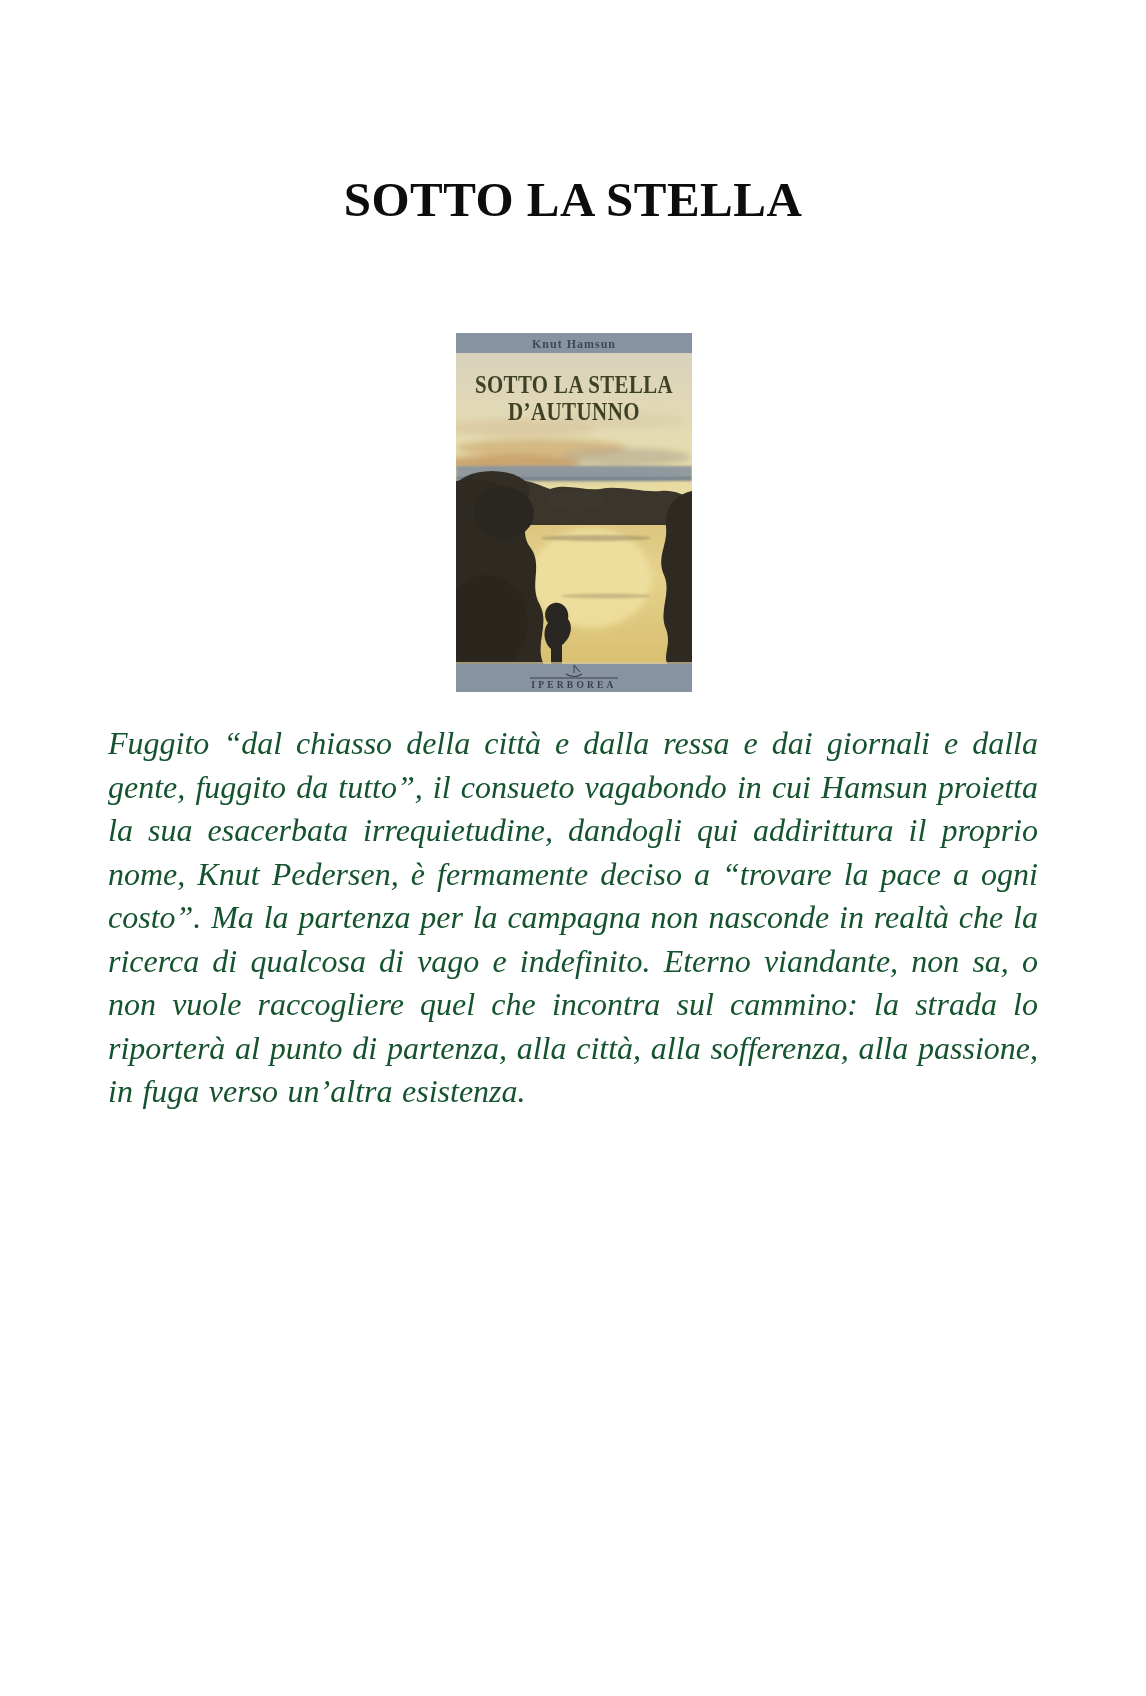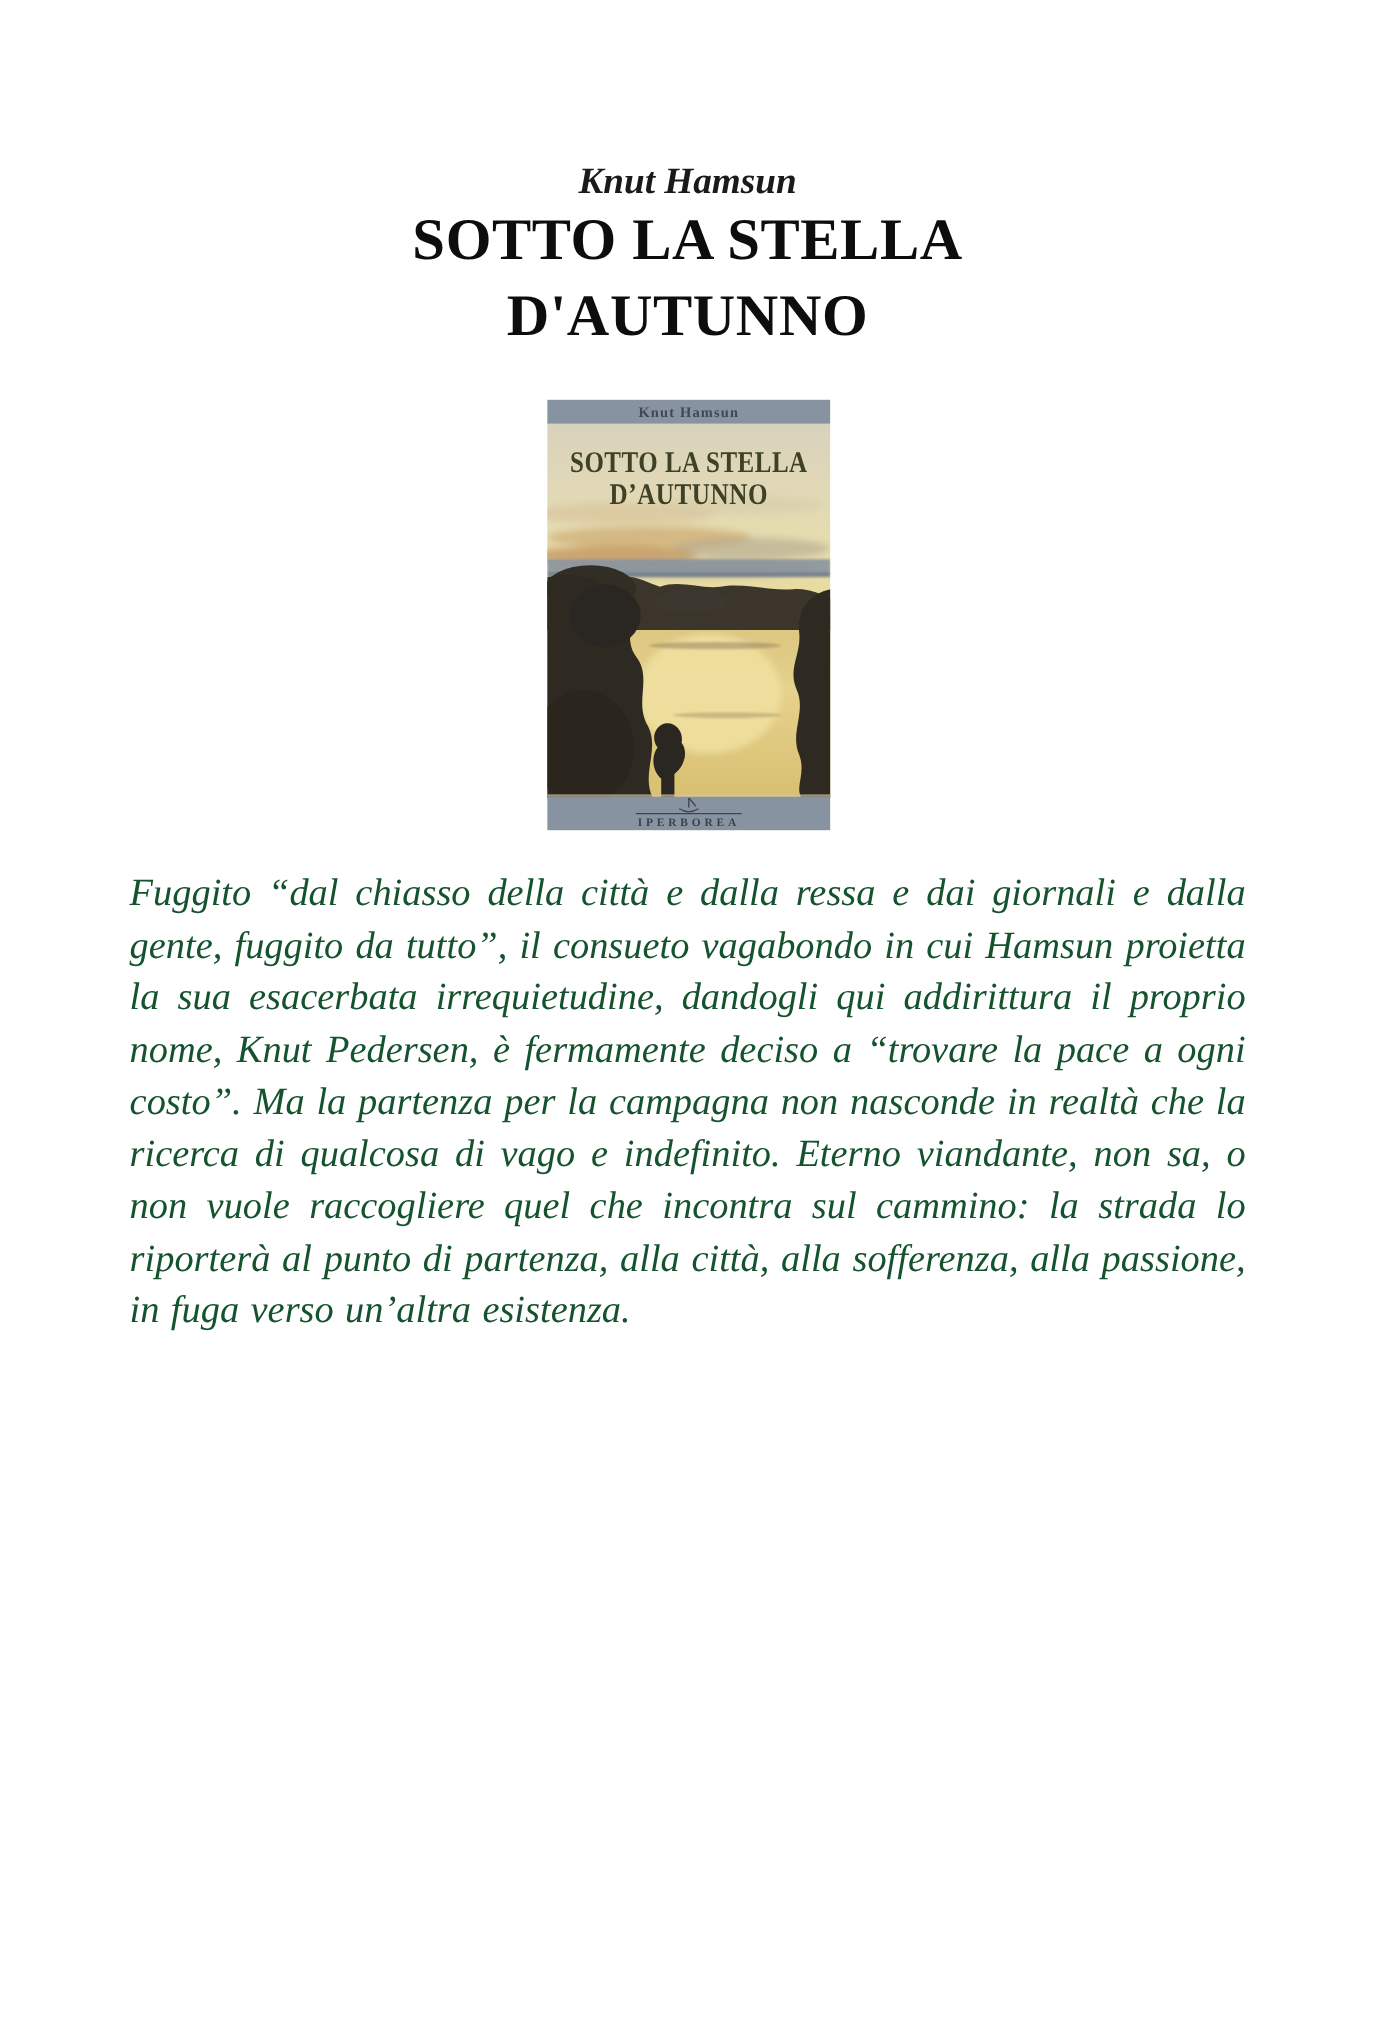"Knut Hamsun" div.author { html: <div>Knut Hamsun</div> -> none }
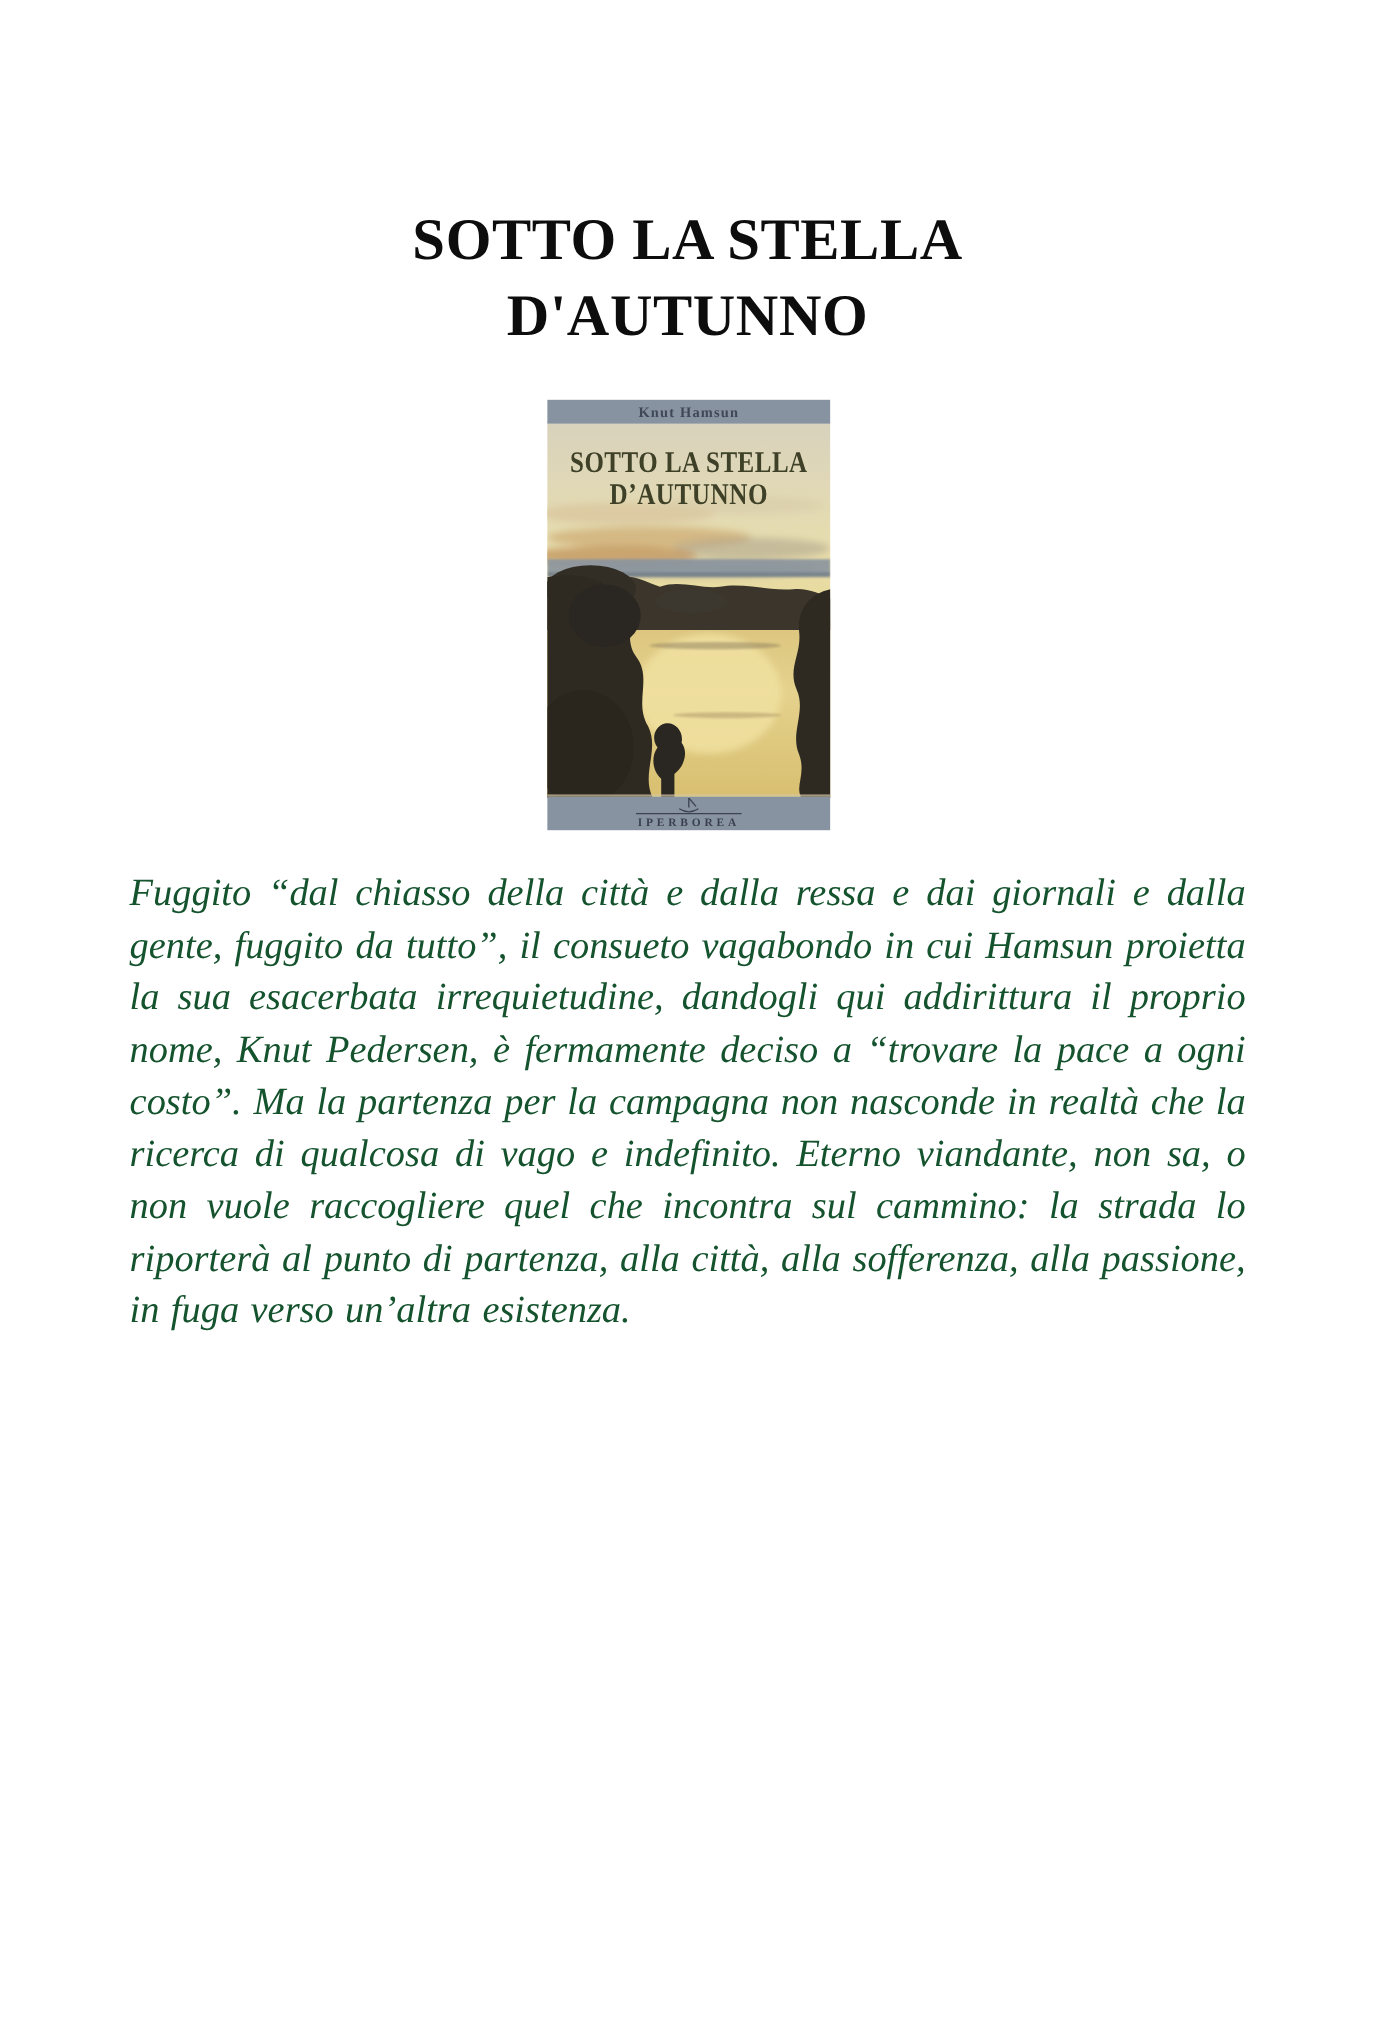"D'AUTUNNO" span { html: <span>D'AUTUNNO</span> -> none }
